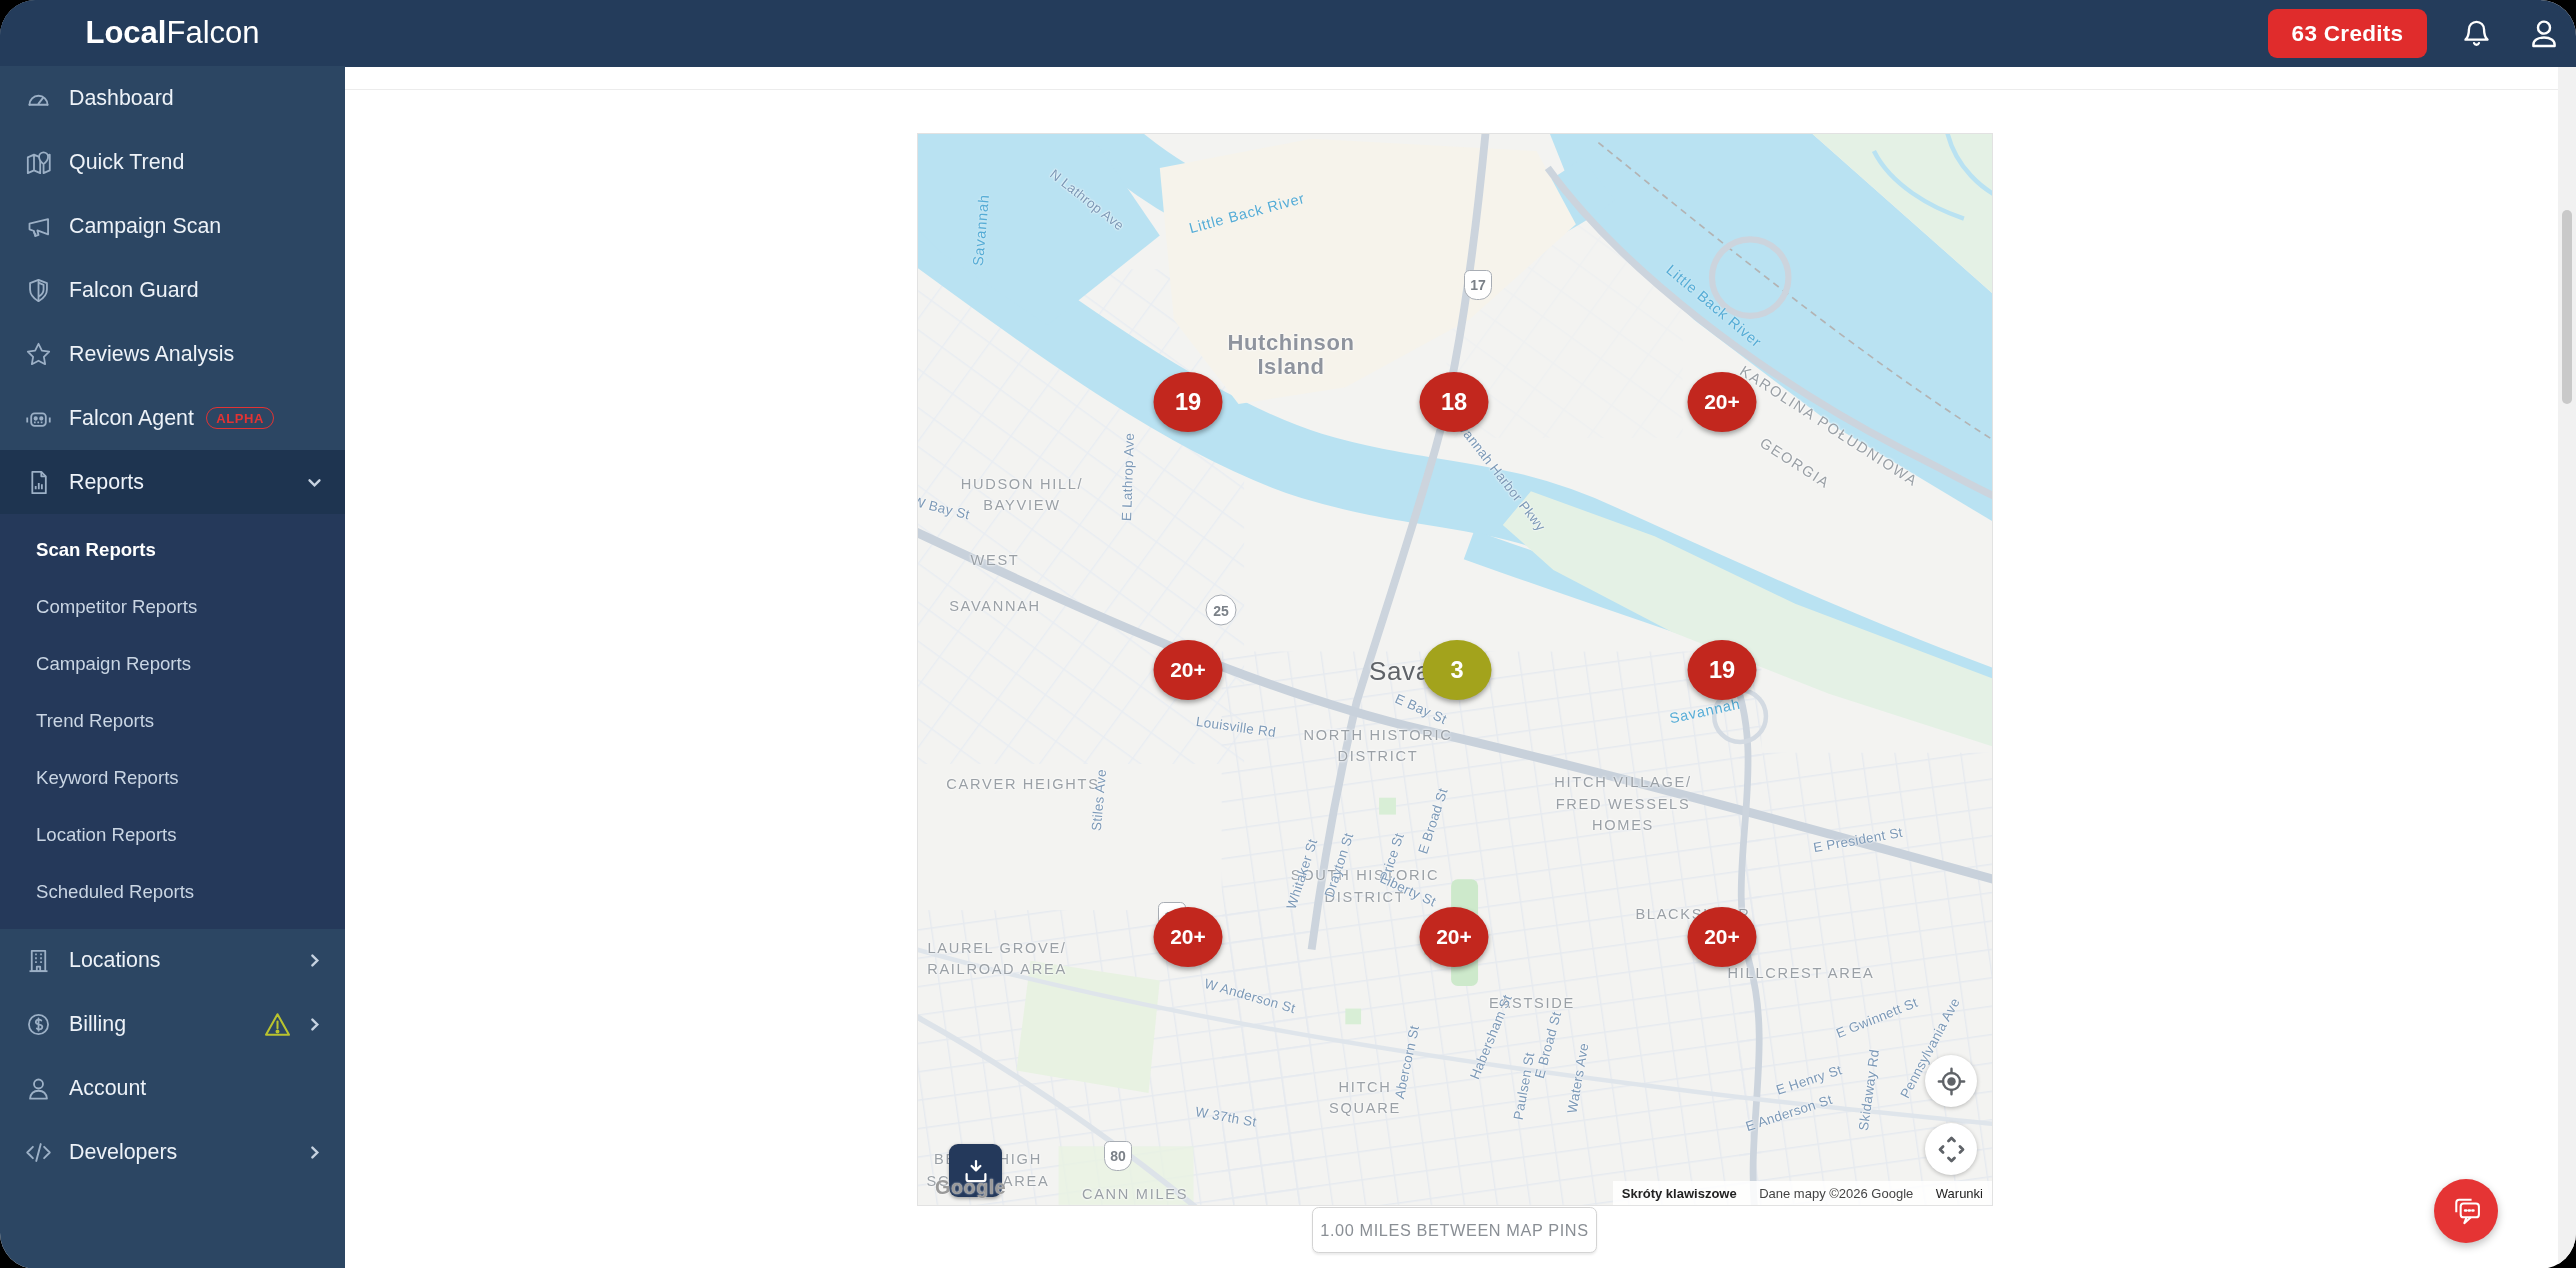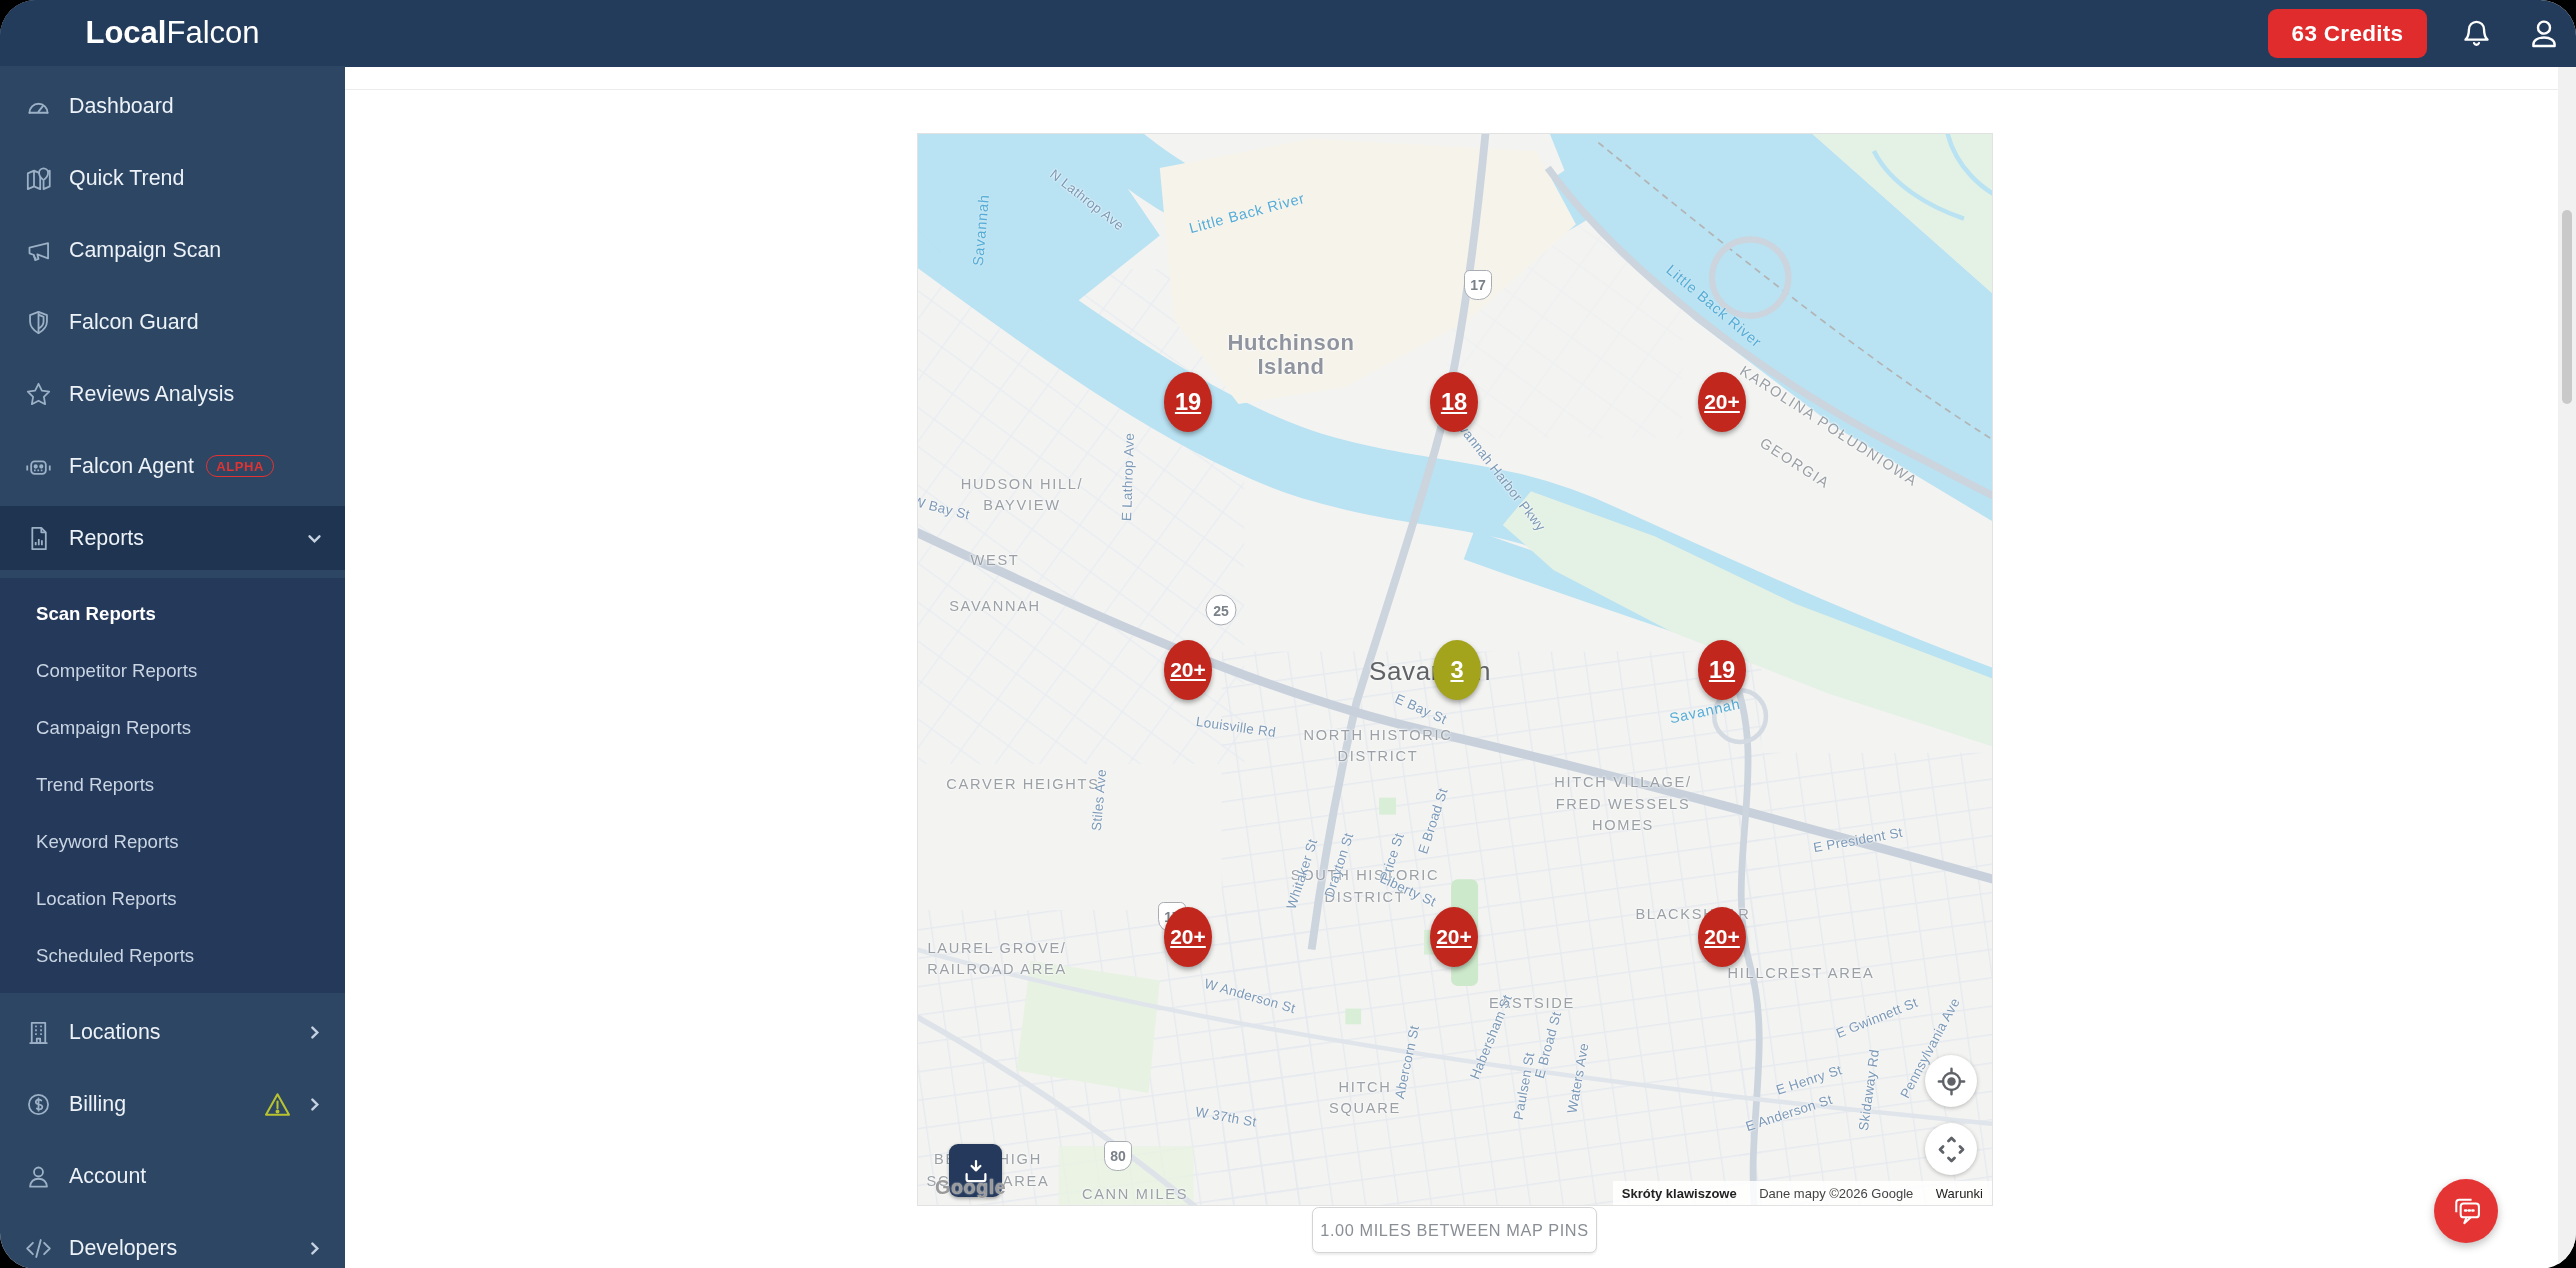"Local" .sidebar { gap: 8px -> none }
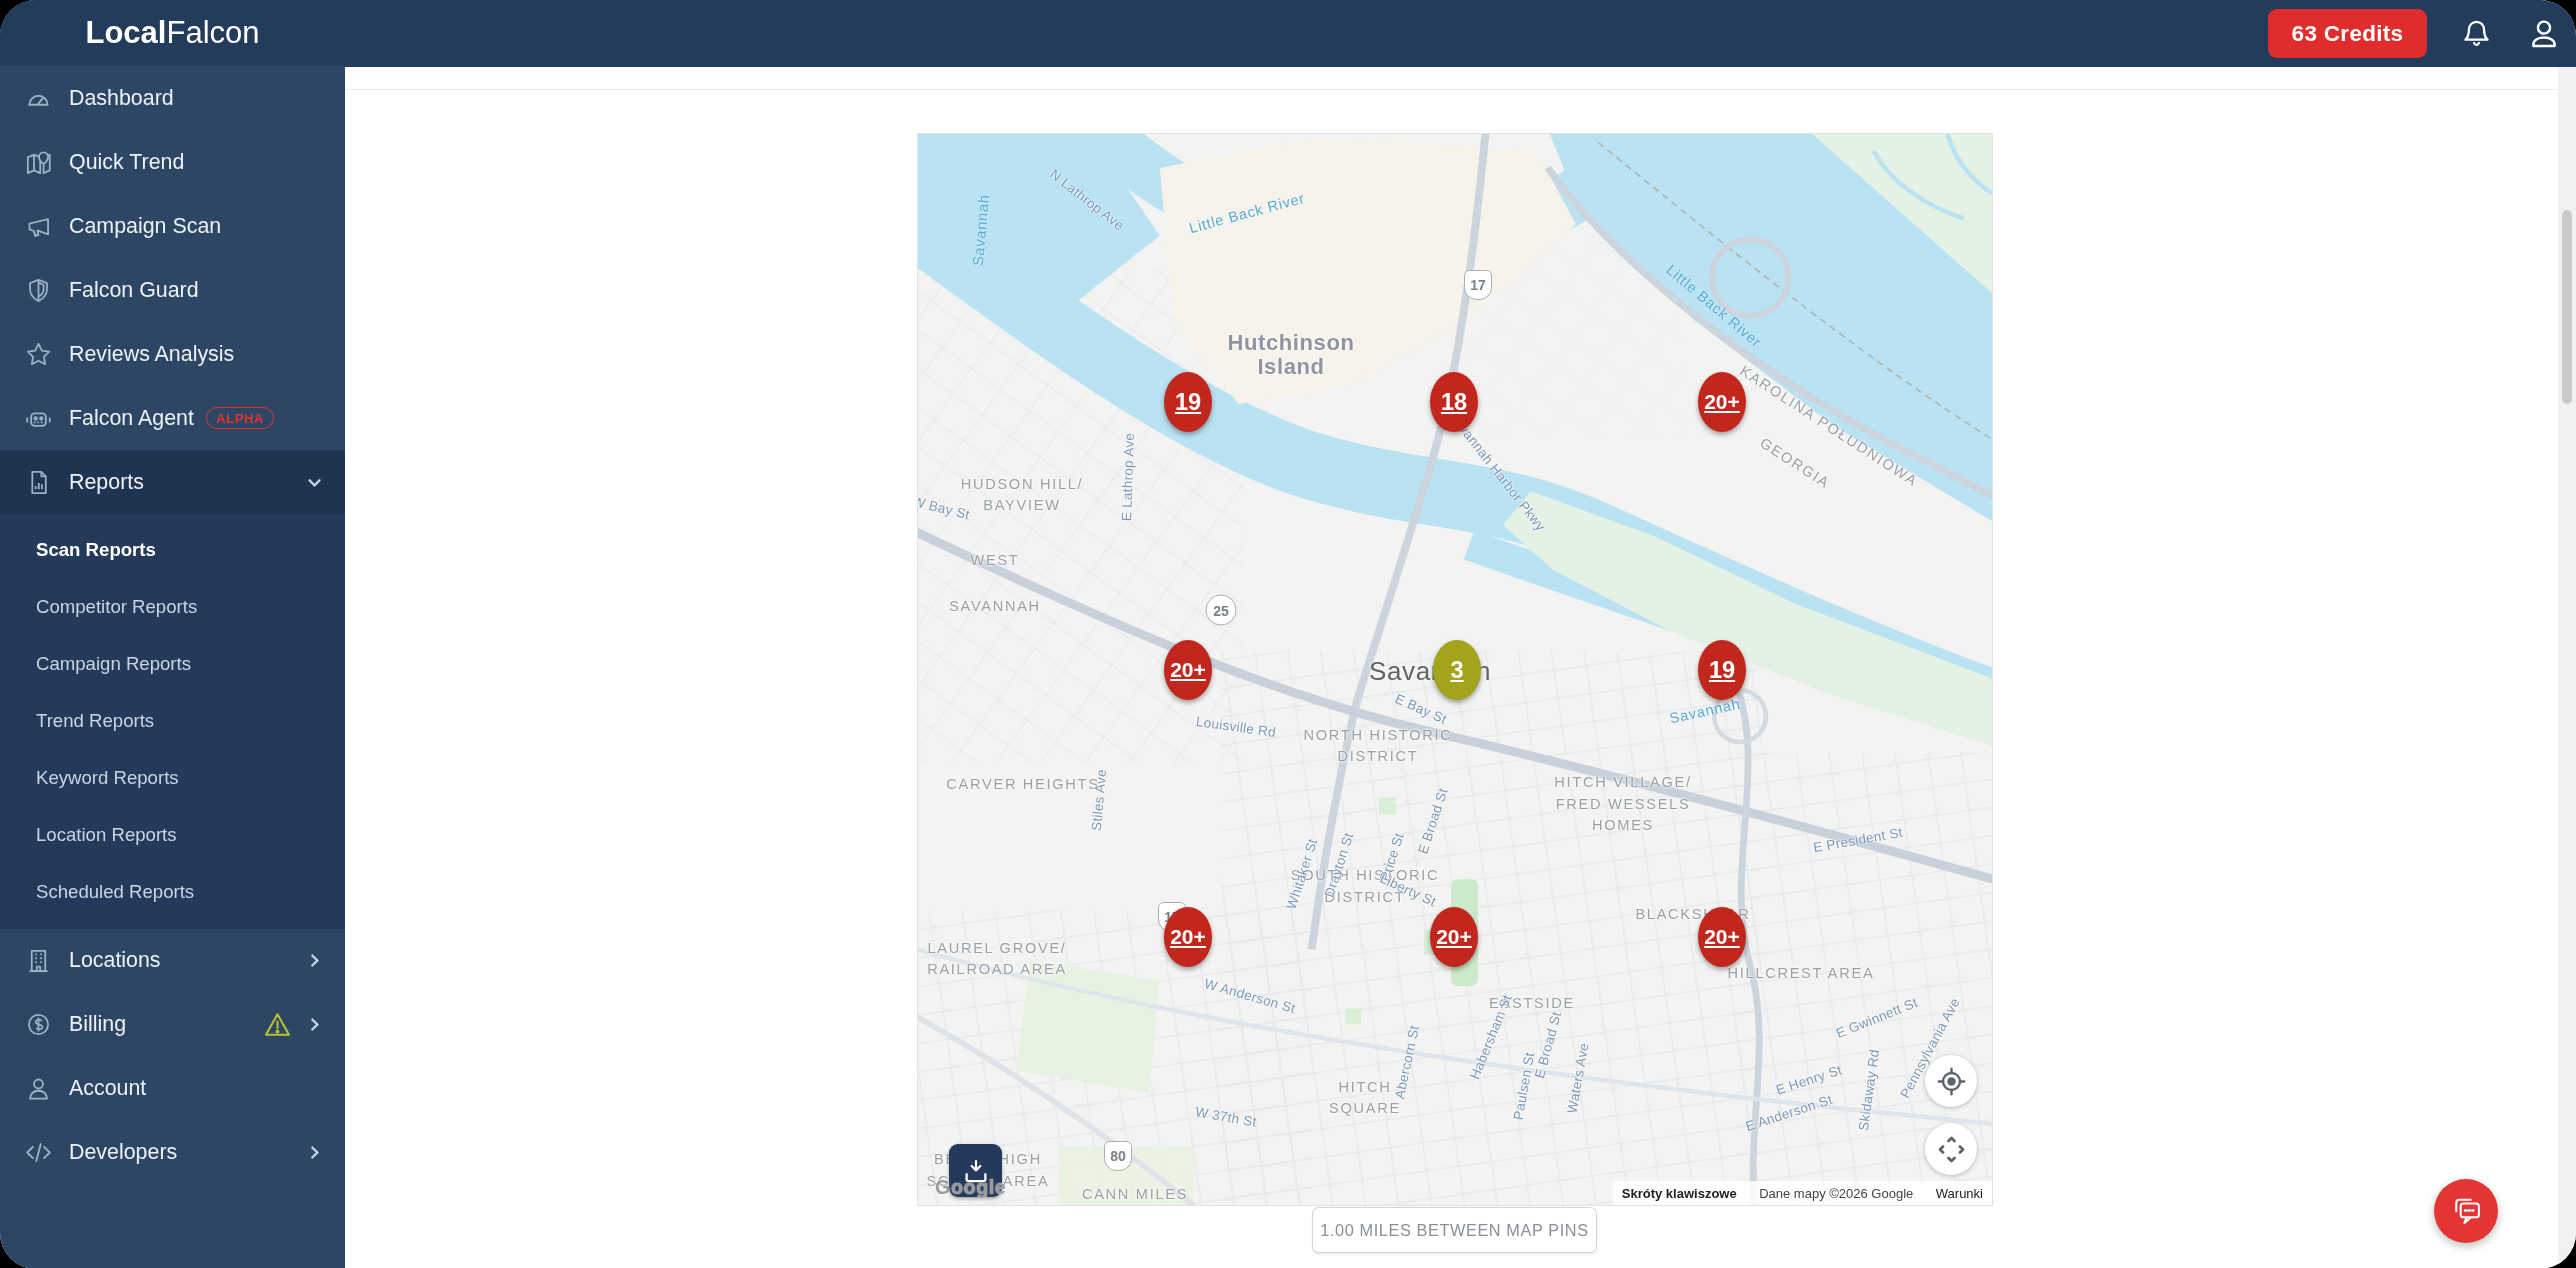"19" .pin { text-decoration: underline -> none; width: 48px -> 69px }
